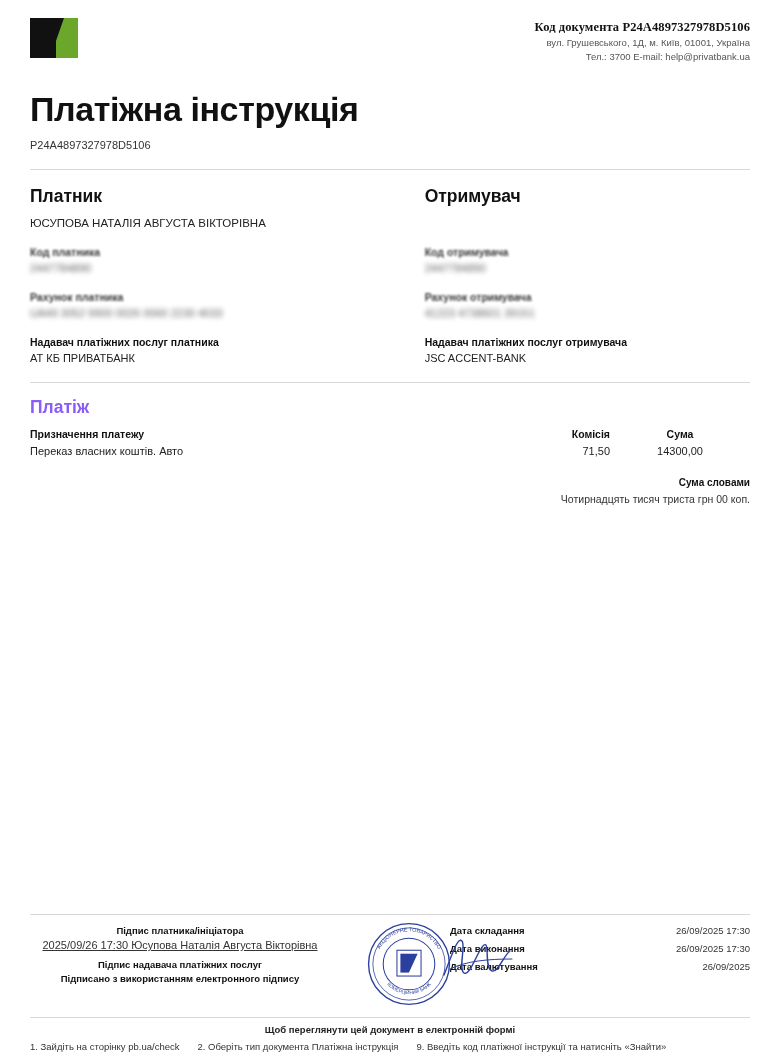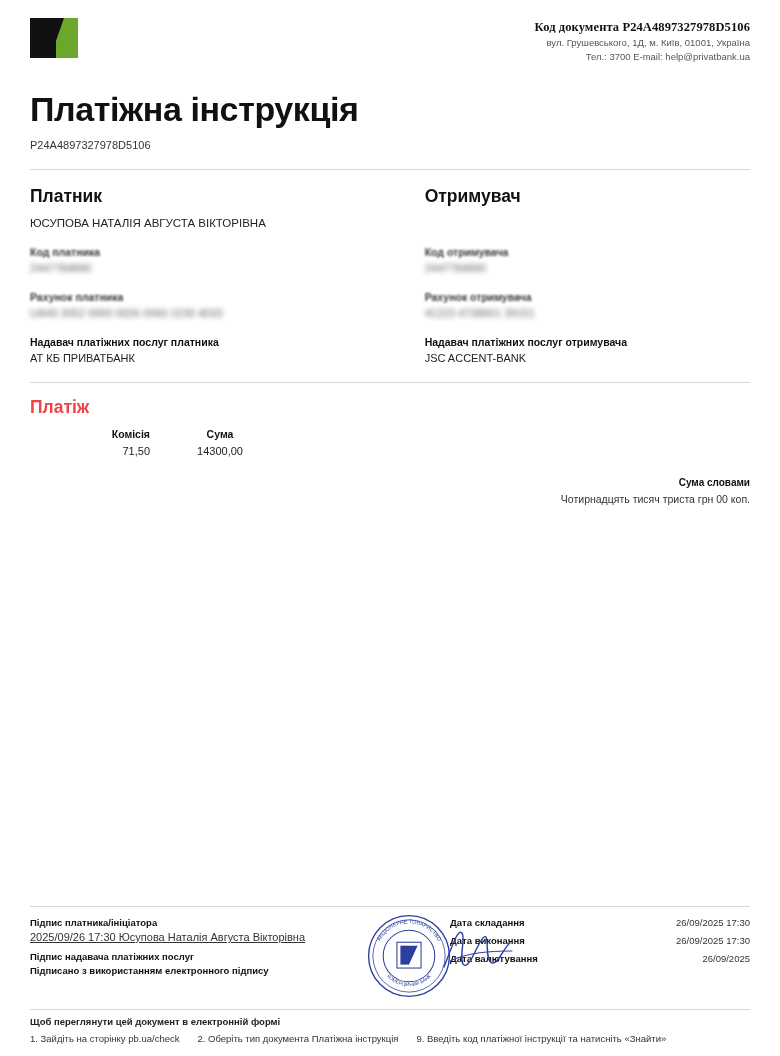"Платіж" .pay-title { color: #ef4444 -> #8b5cf6 }
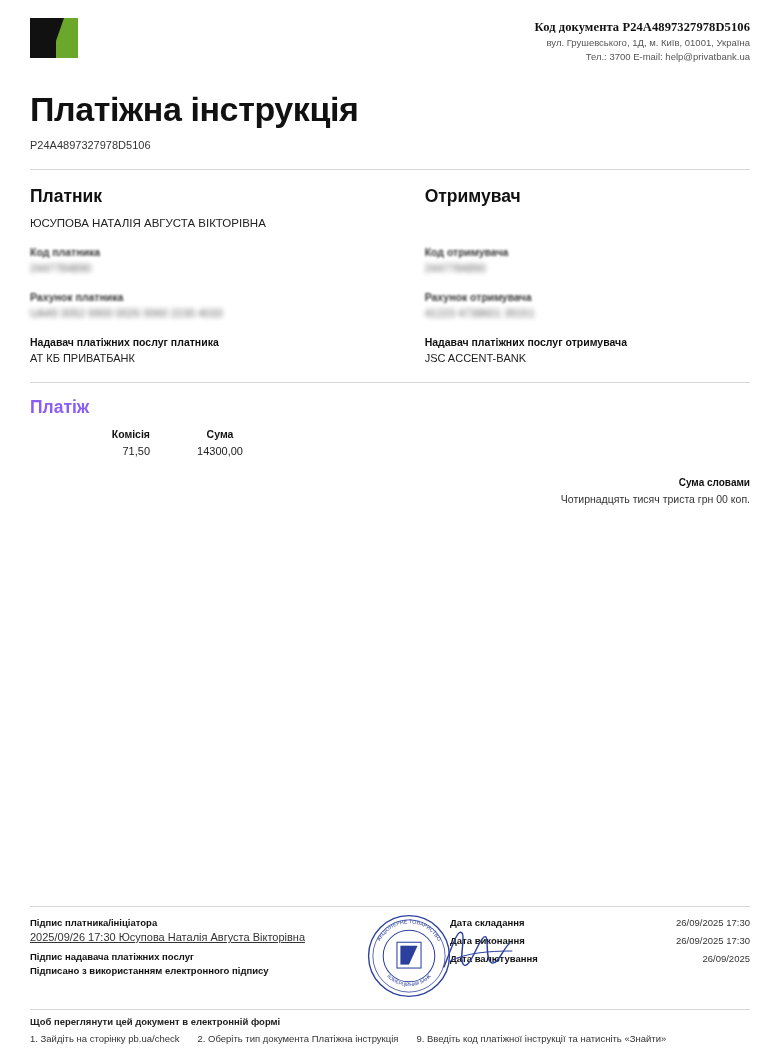"Призначення платежу" div.pay-left { html: none -> <div> <div>Призначення платежу</div> <div>Переказ власних коштів. Авто</div> </div> }
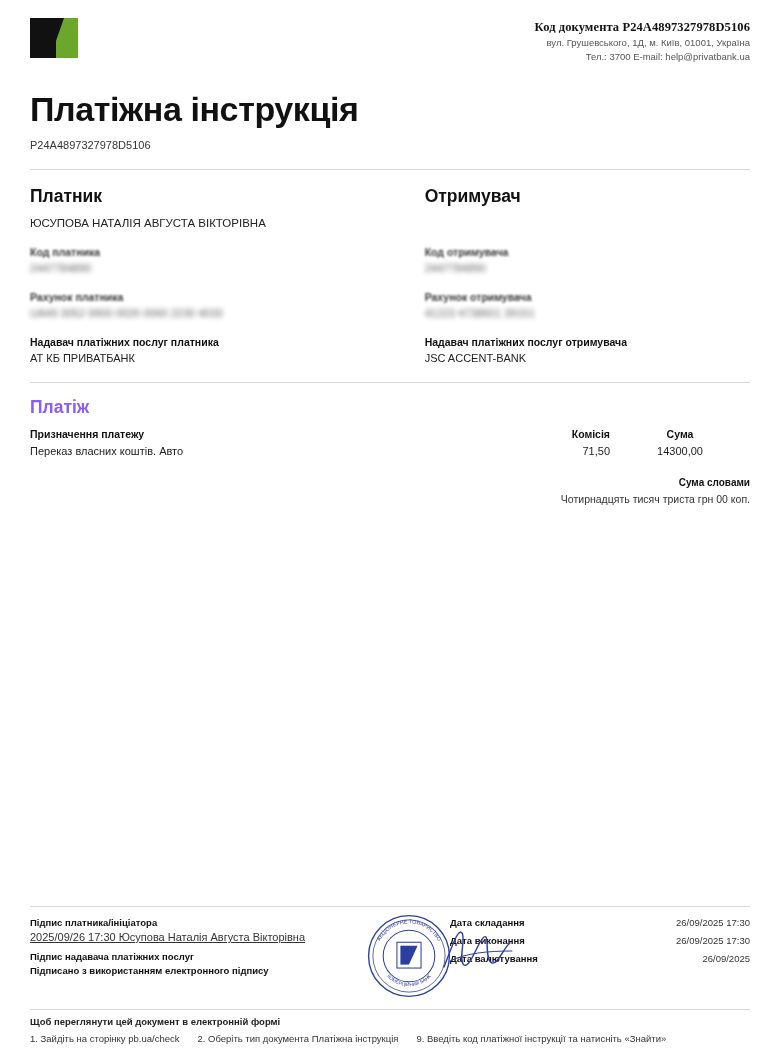"Підпис платника/ініціатора" .footer { bottom: 12px -> 4px; text-align: none -> center }
